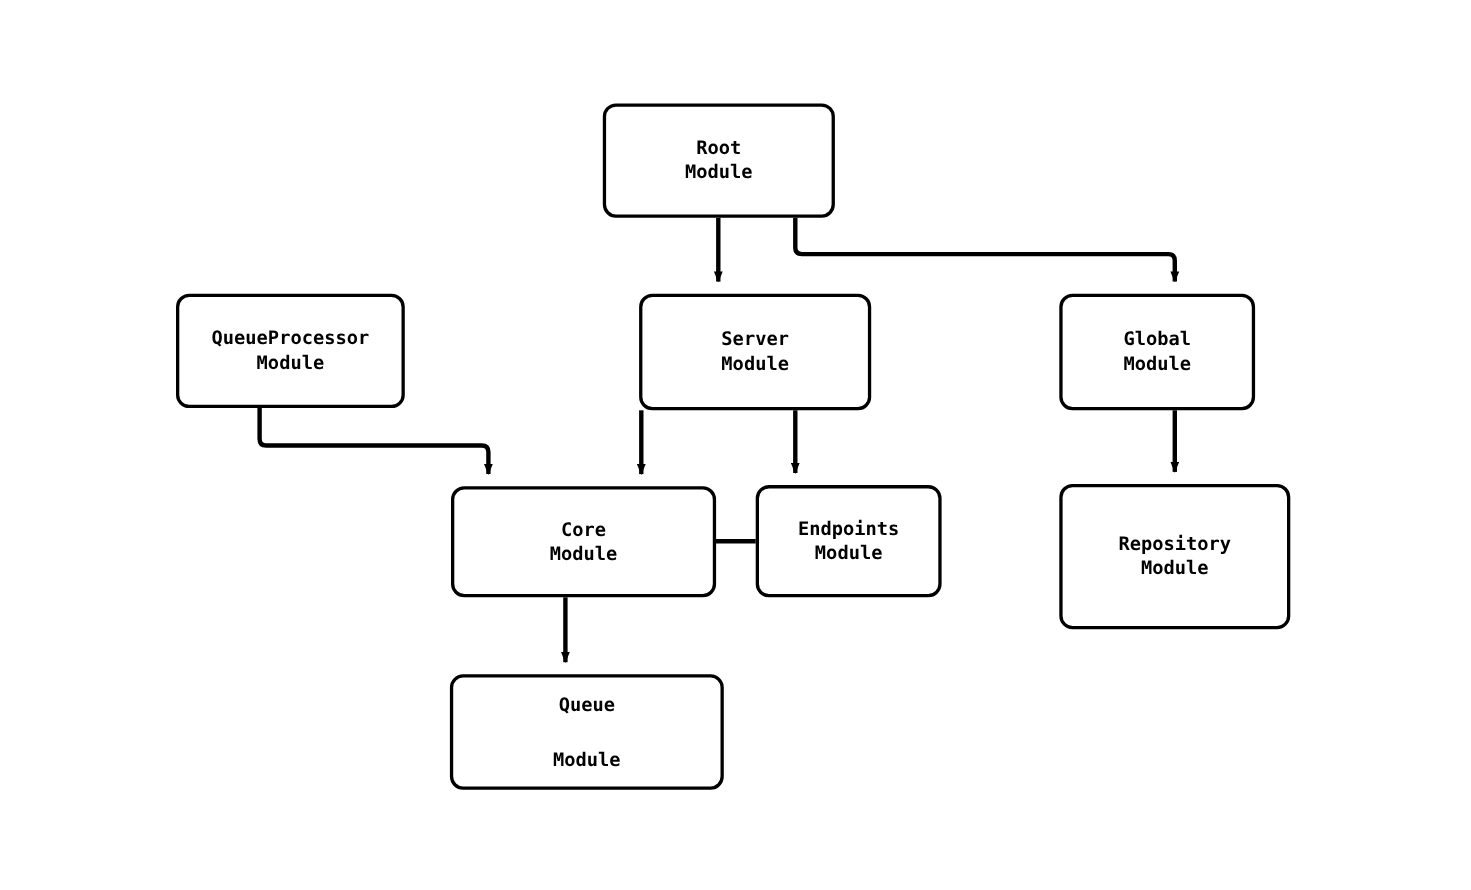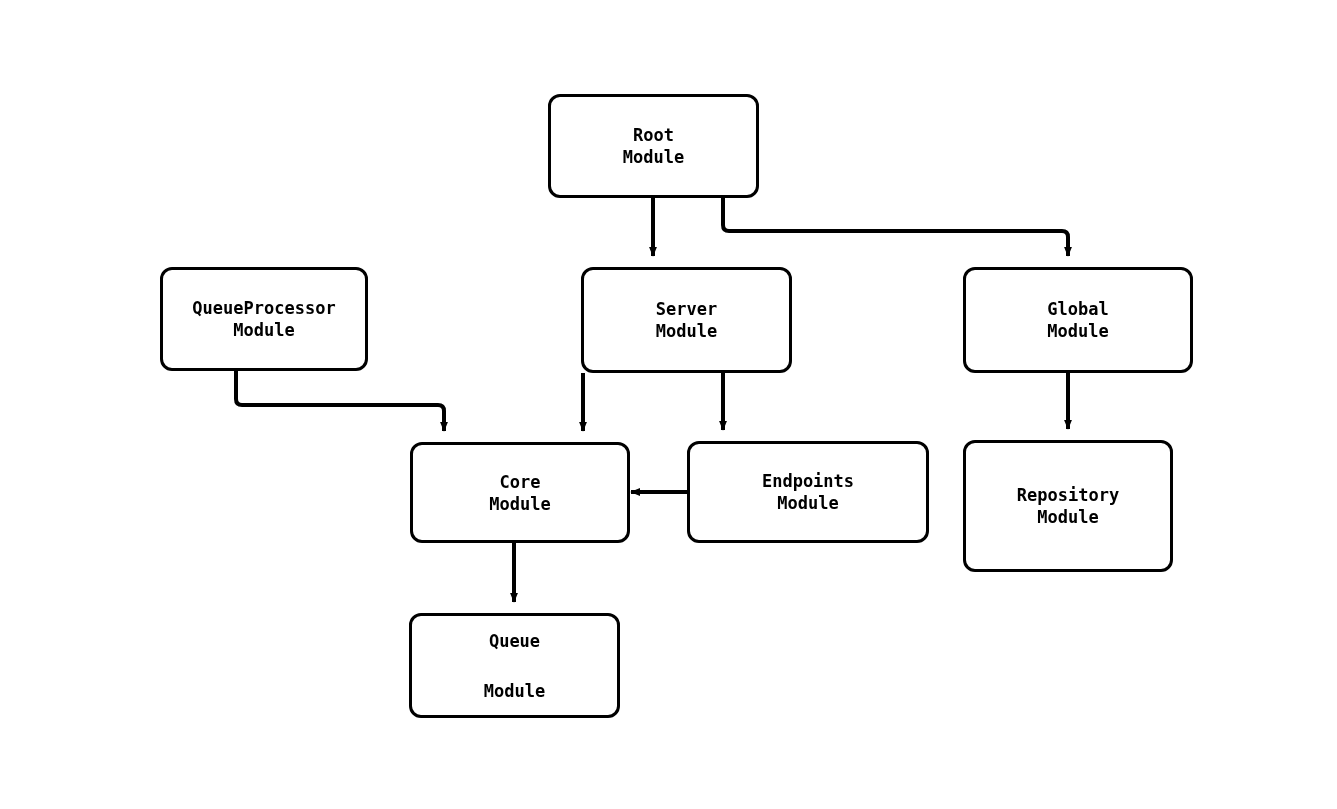"Global" div.node { width: 230px -> 178px }
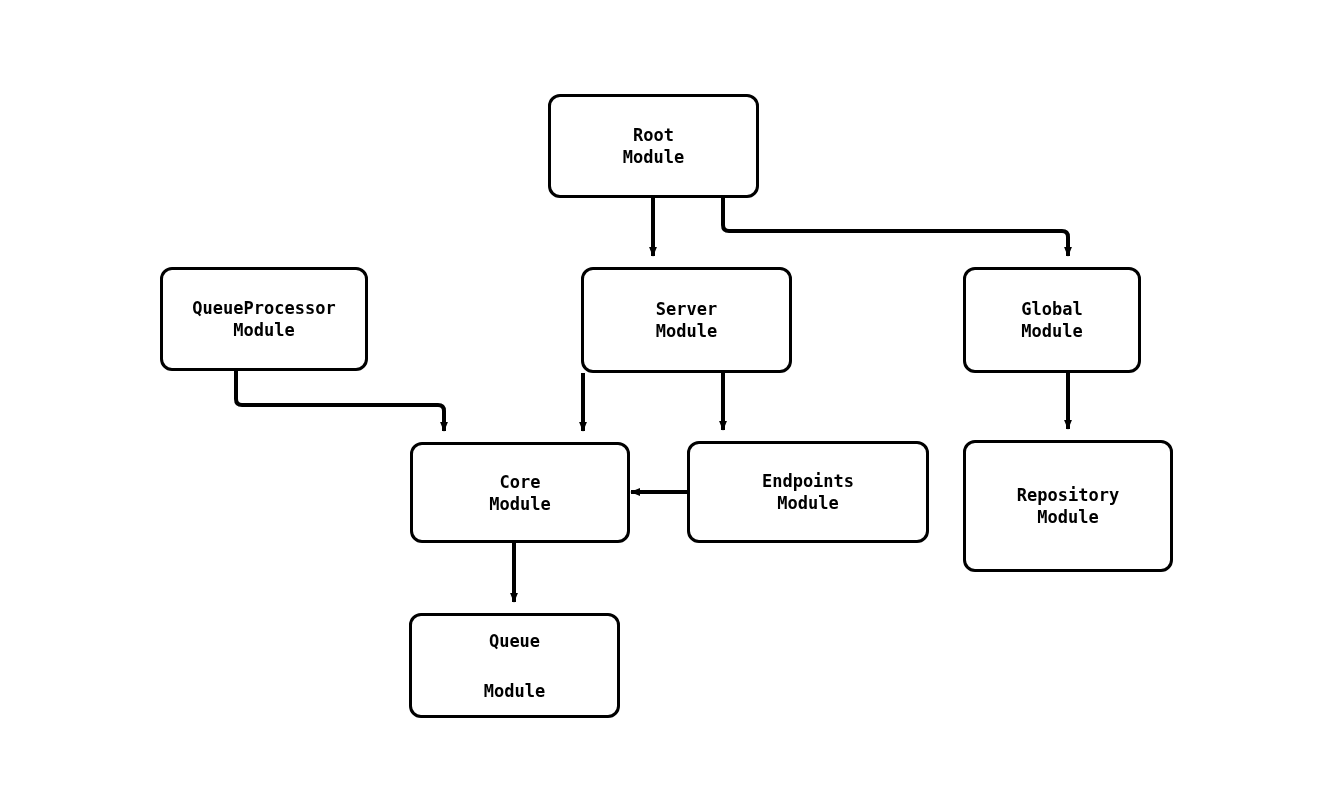"Core" div.node { width: 220px -> 241px }
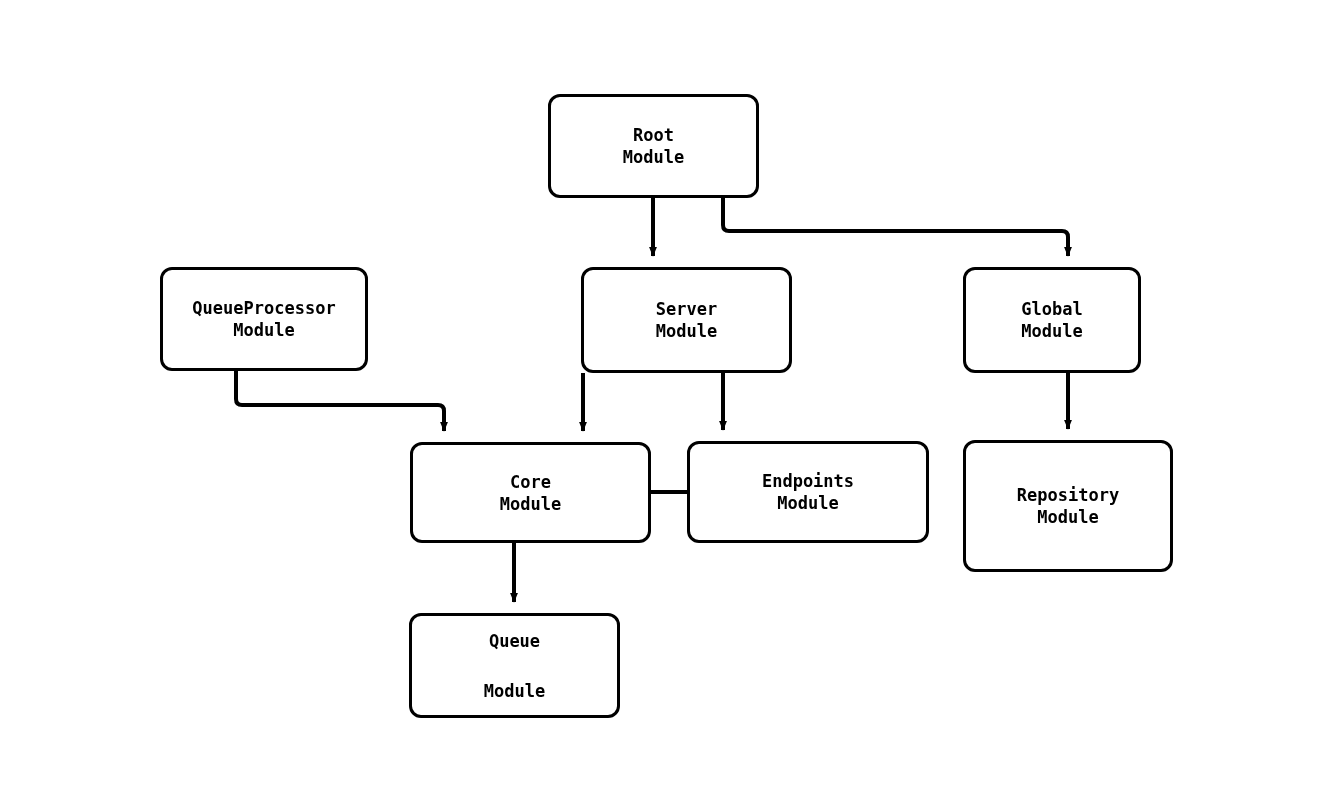"Endpoints" div.node { width: 242px -> 169px }
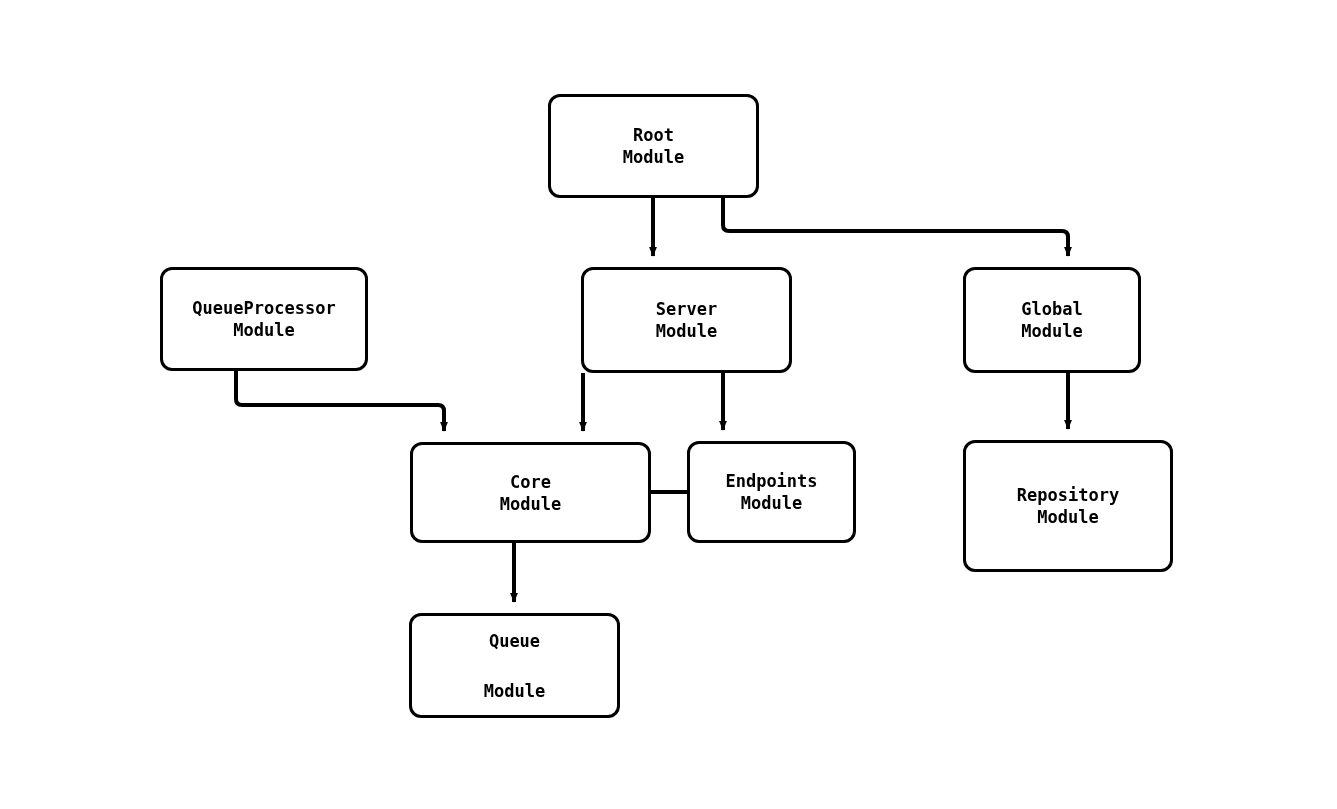"Queue" div.node { width: 211px -> 249px }
